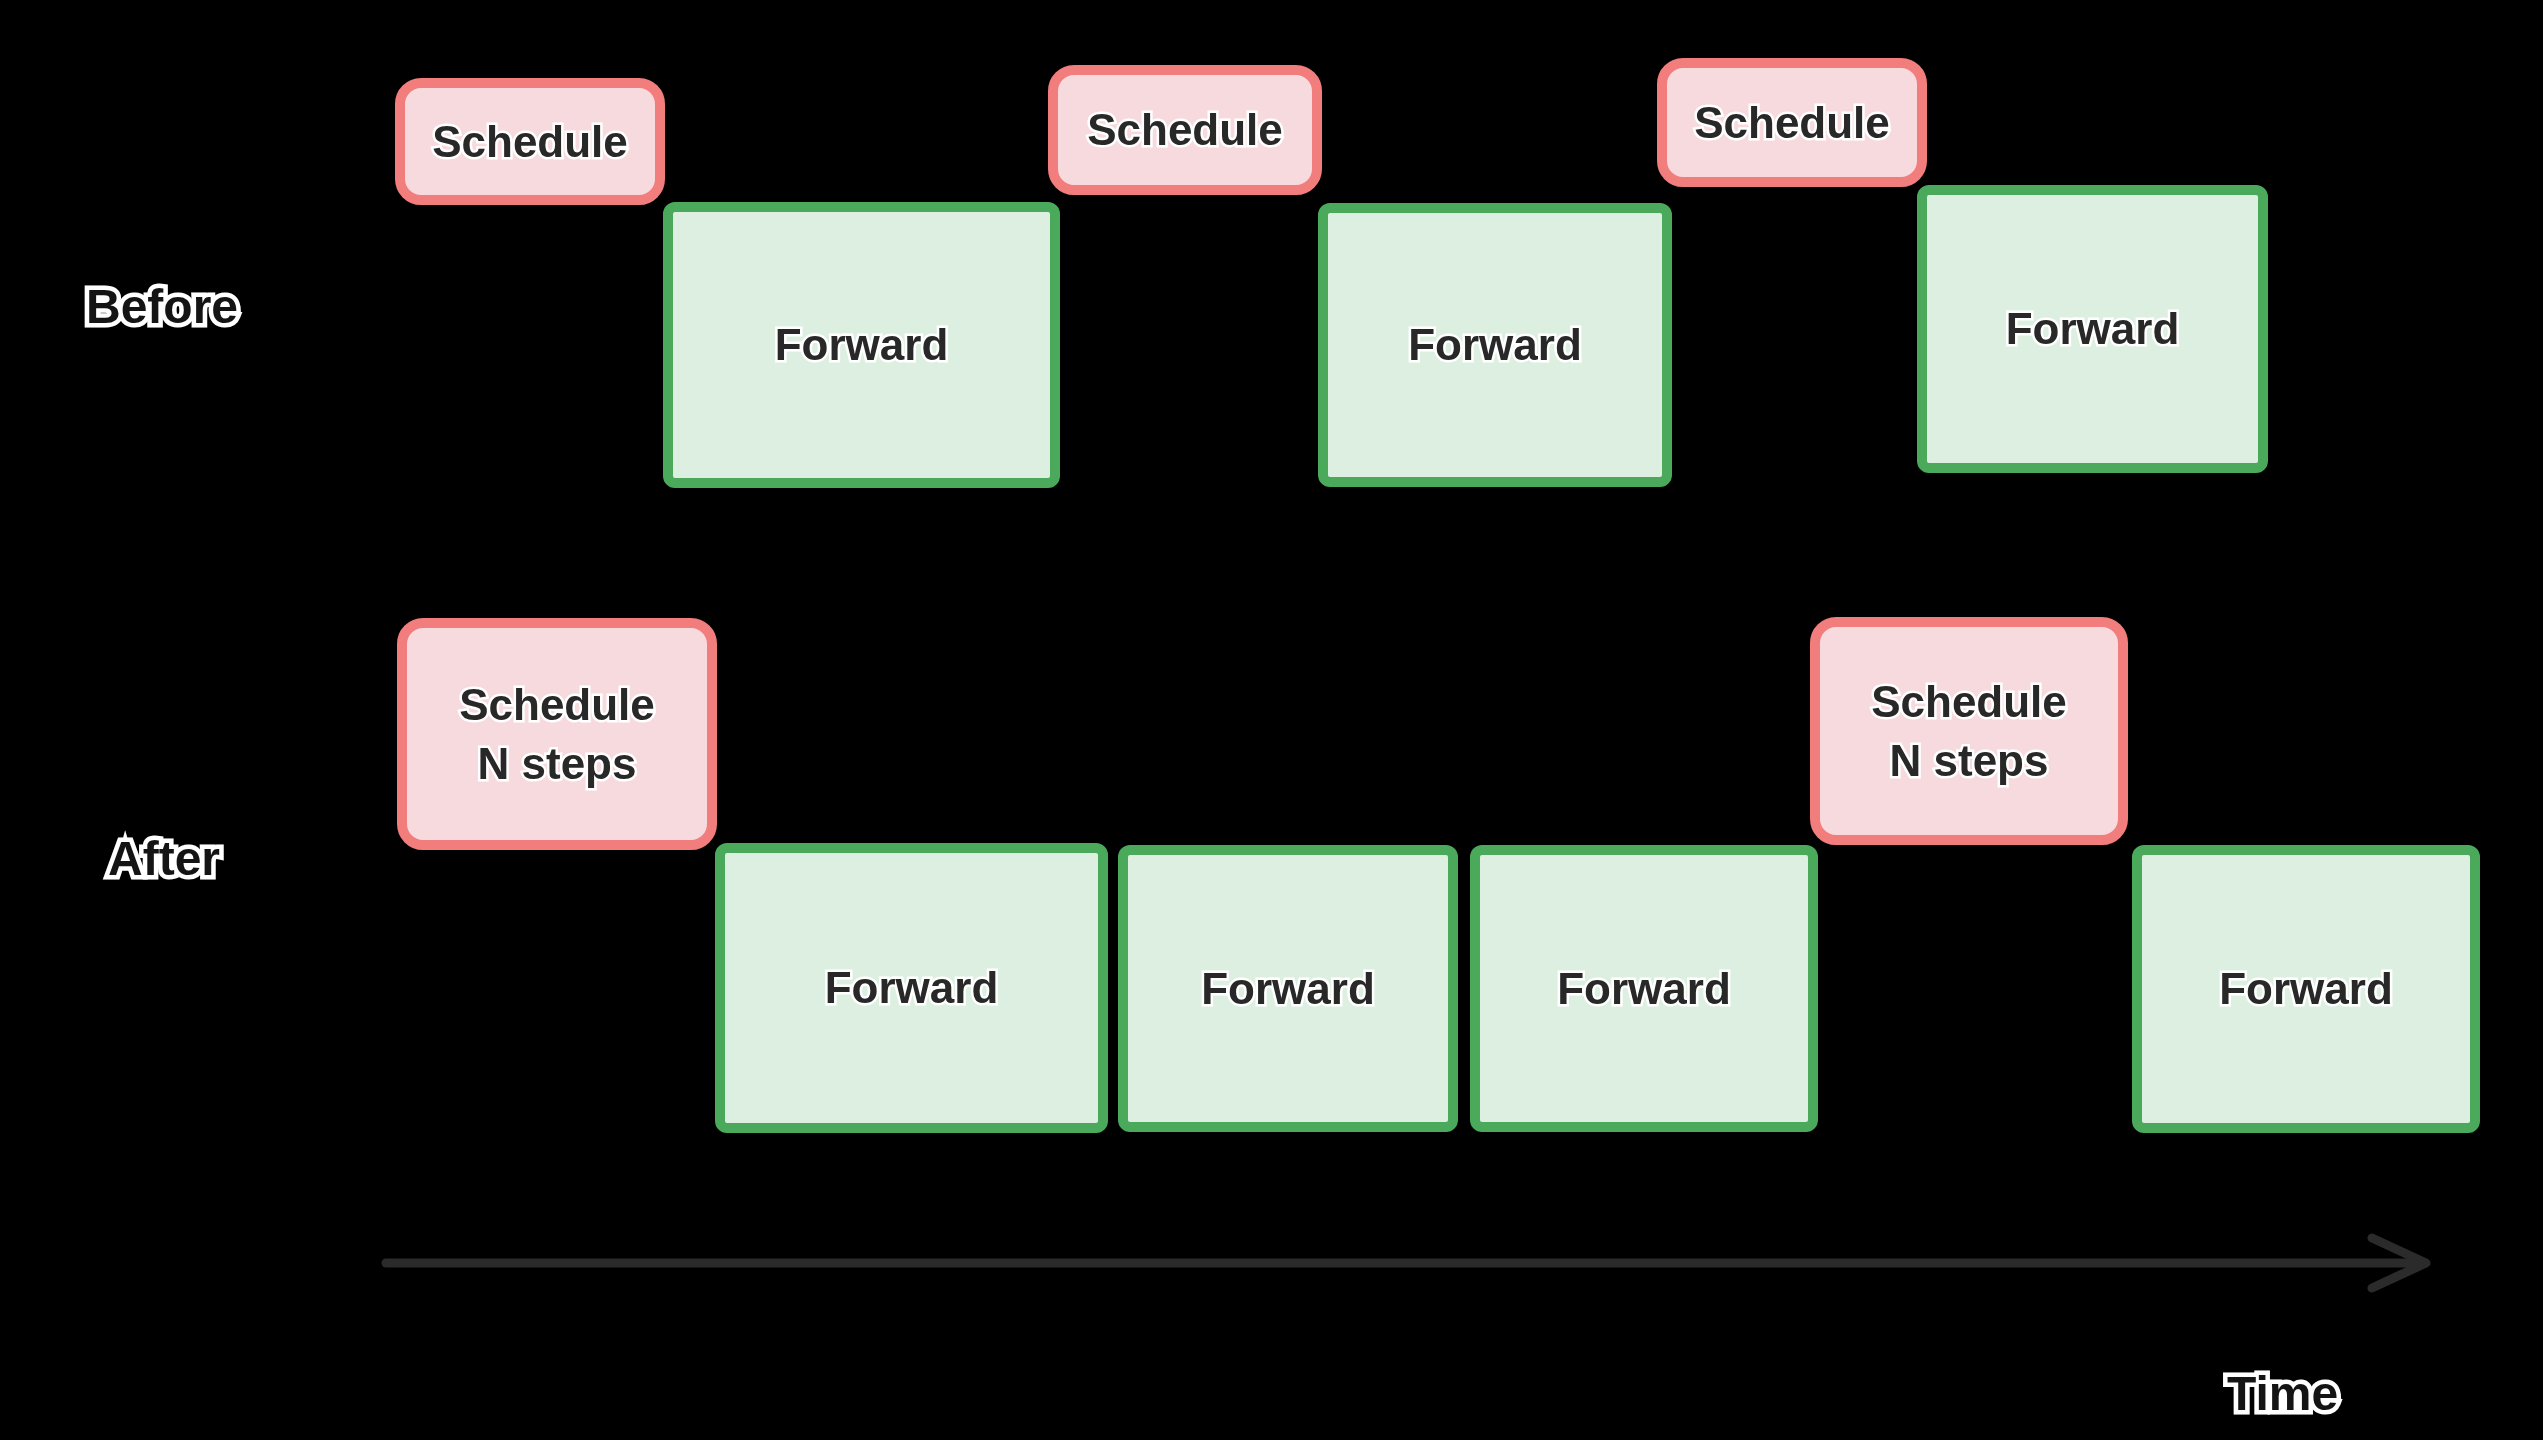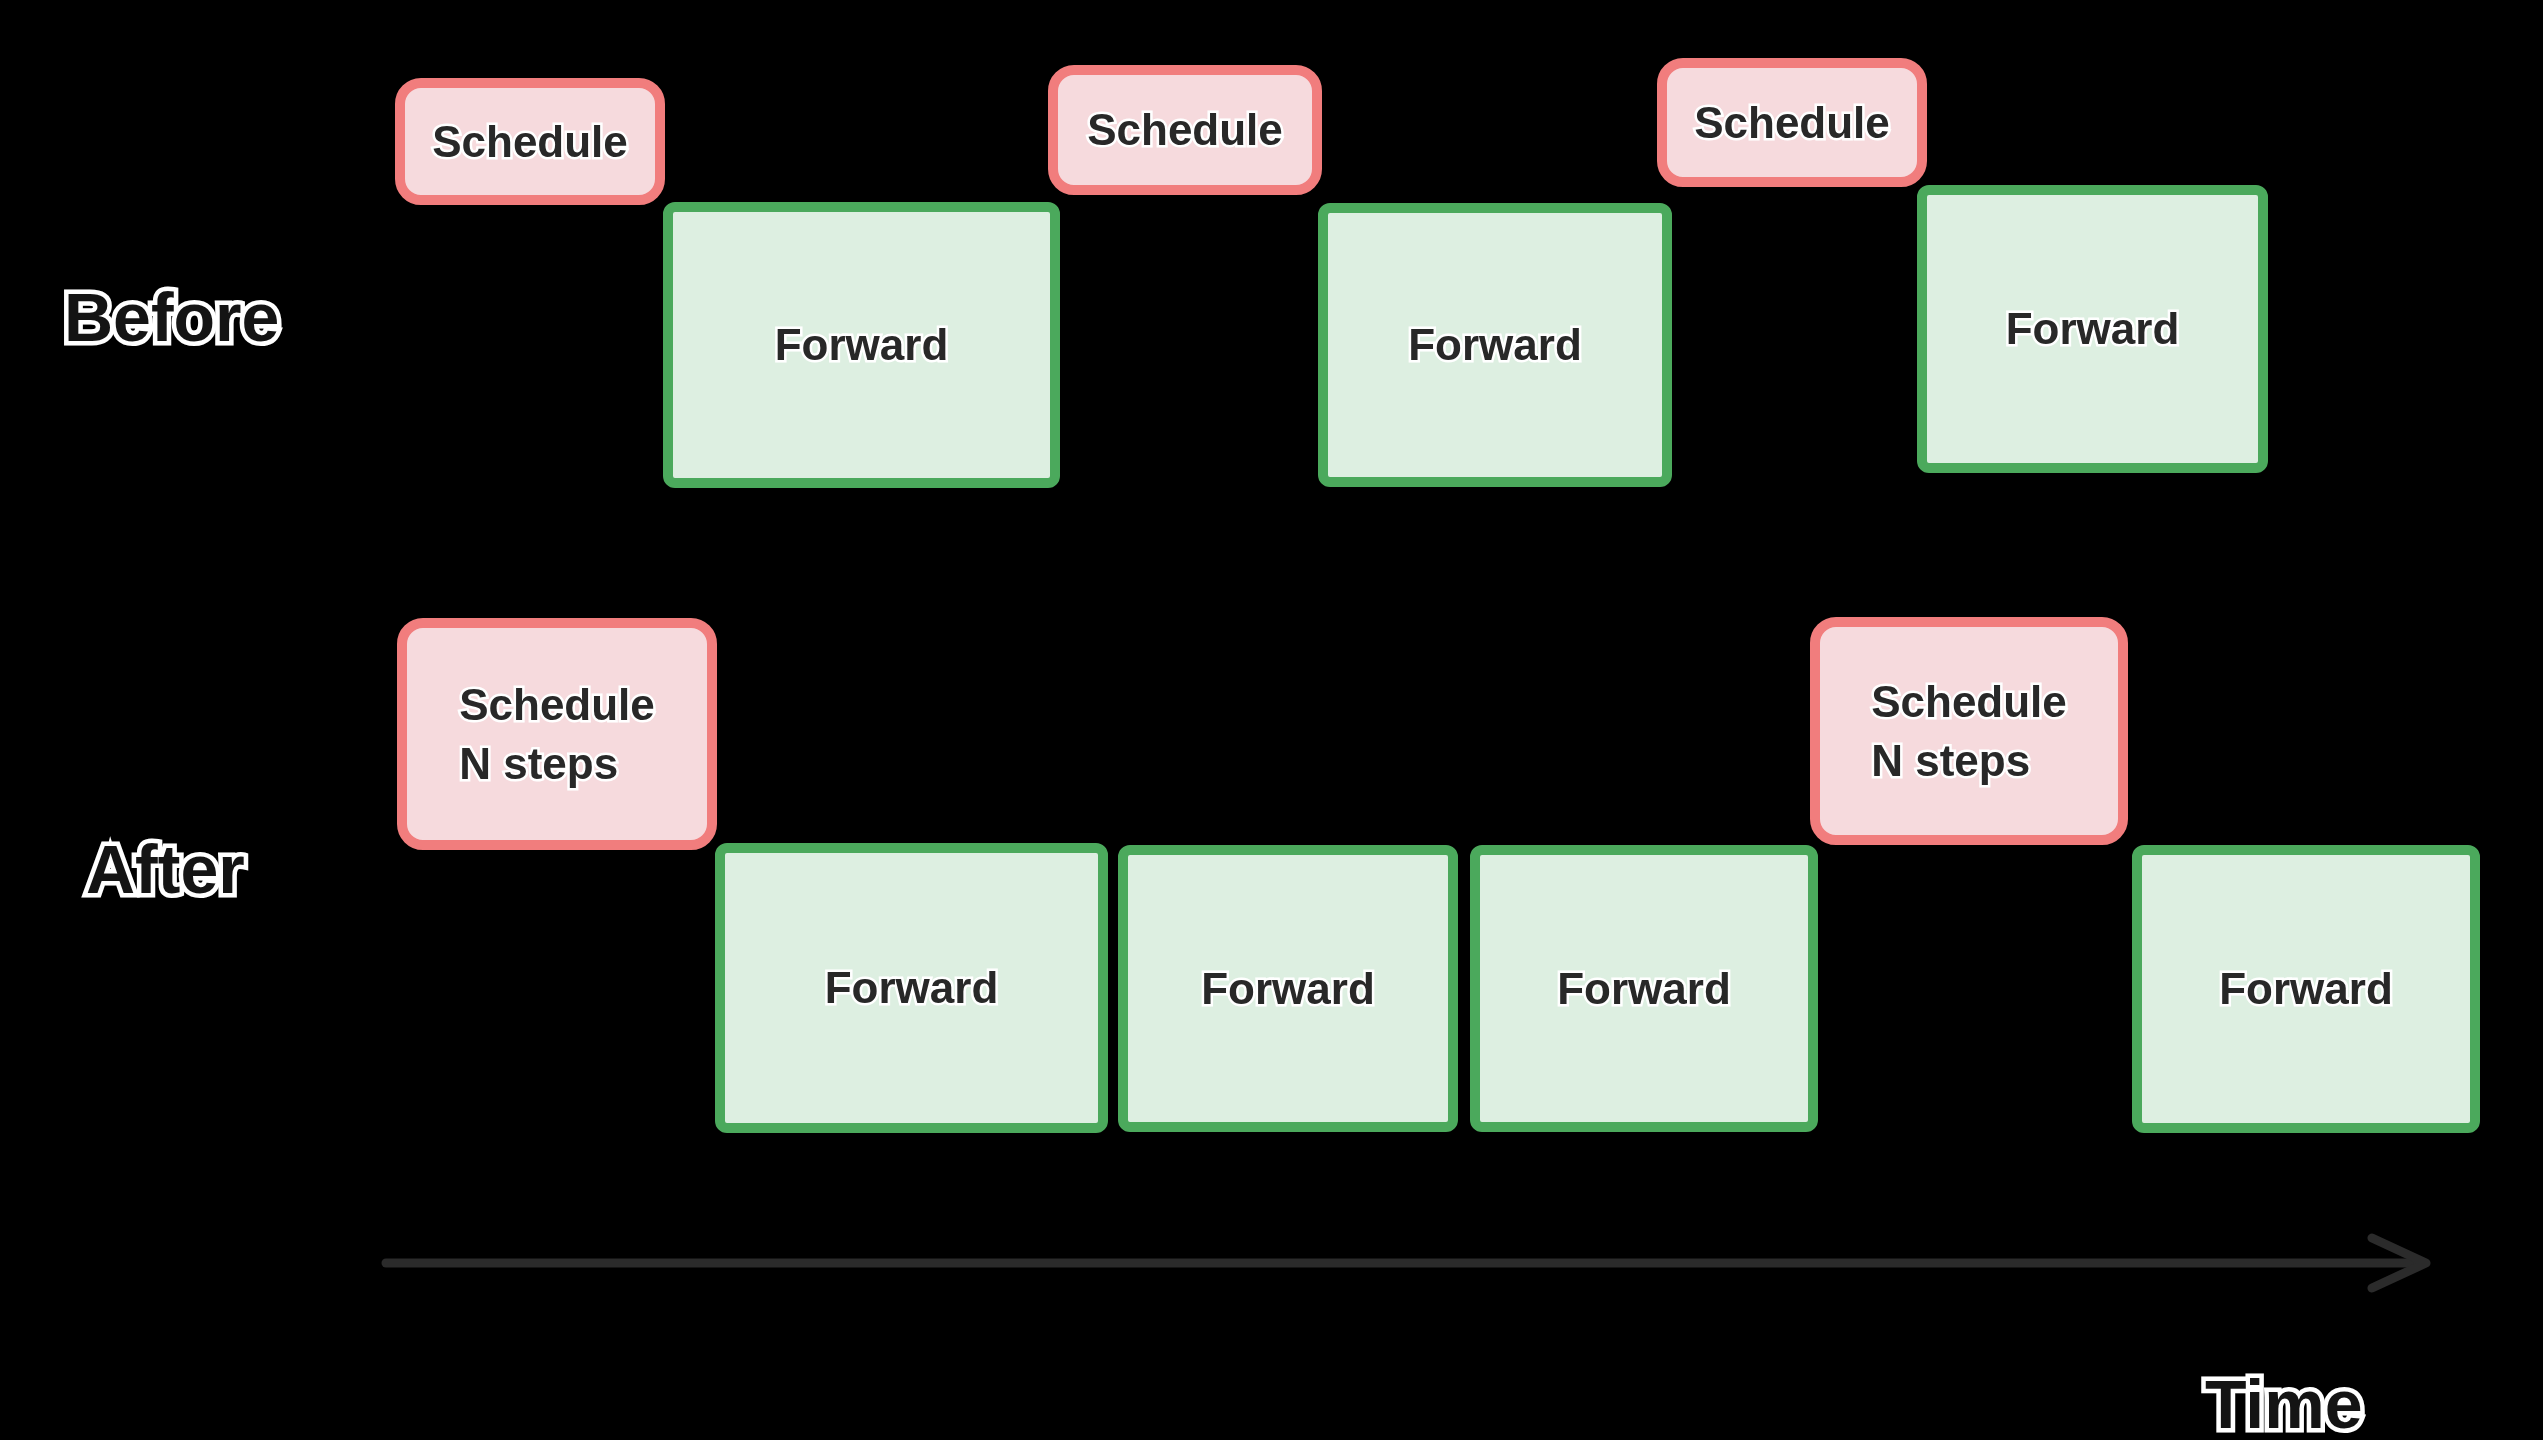"Schedule" .box { text-align: left -> center }
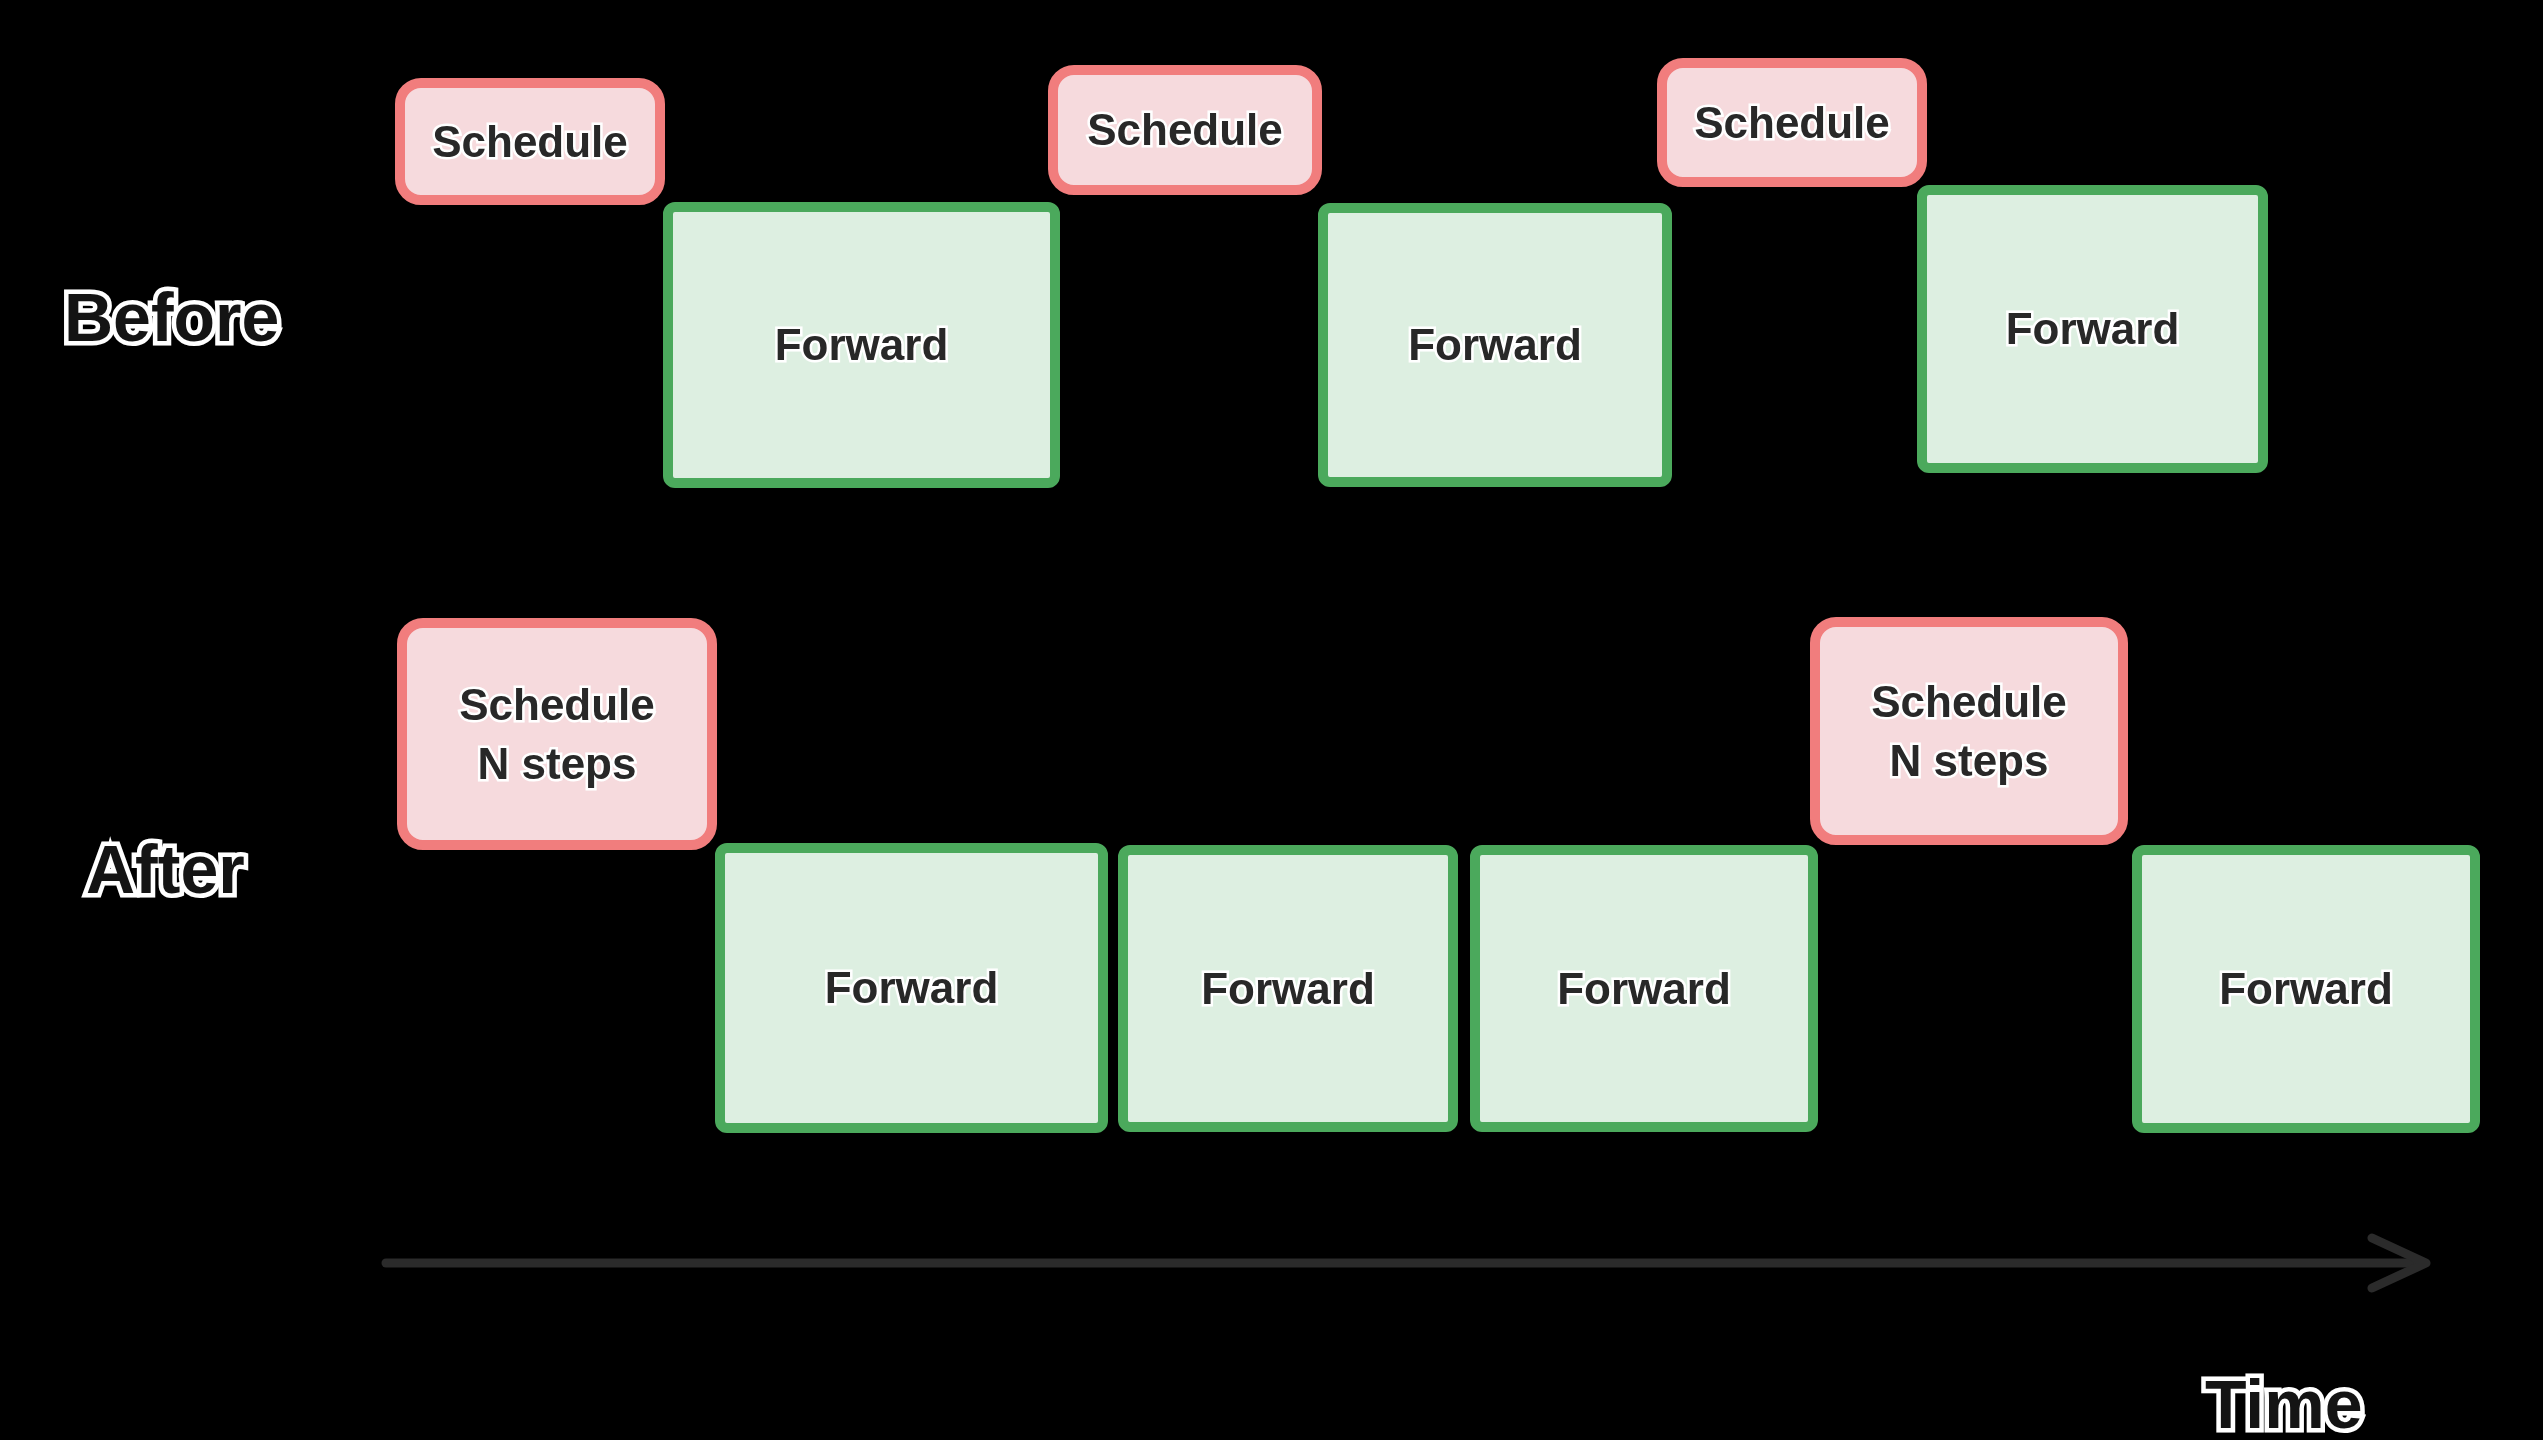"Before" .row-label { font-size: 68px -> 48px; margin-left: none -> 22px }
